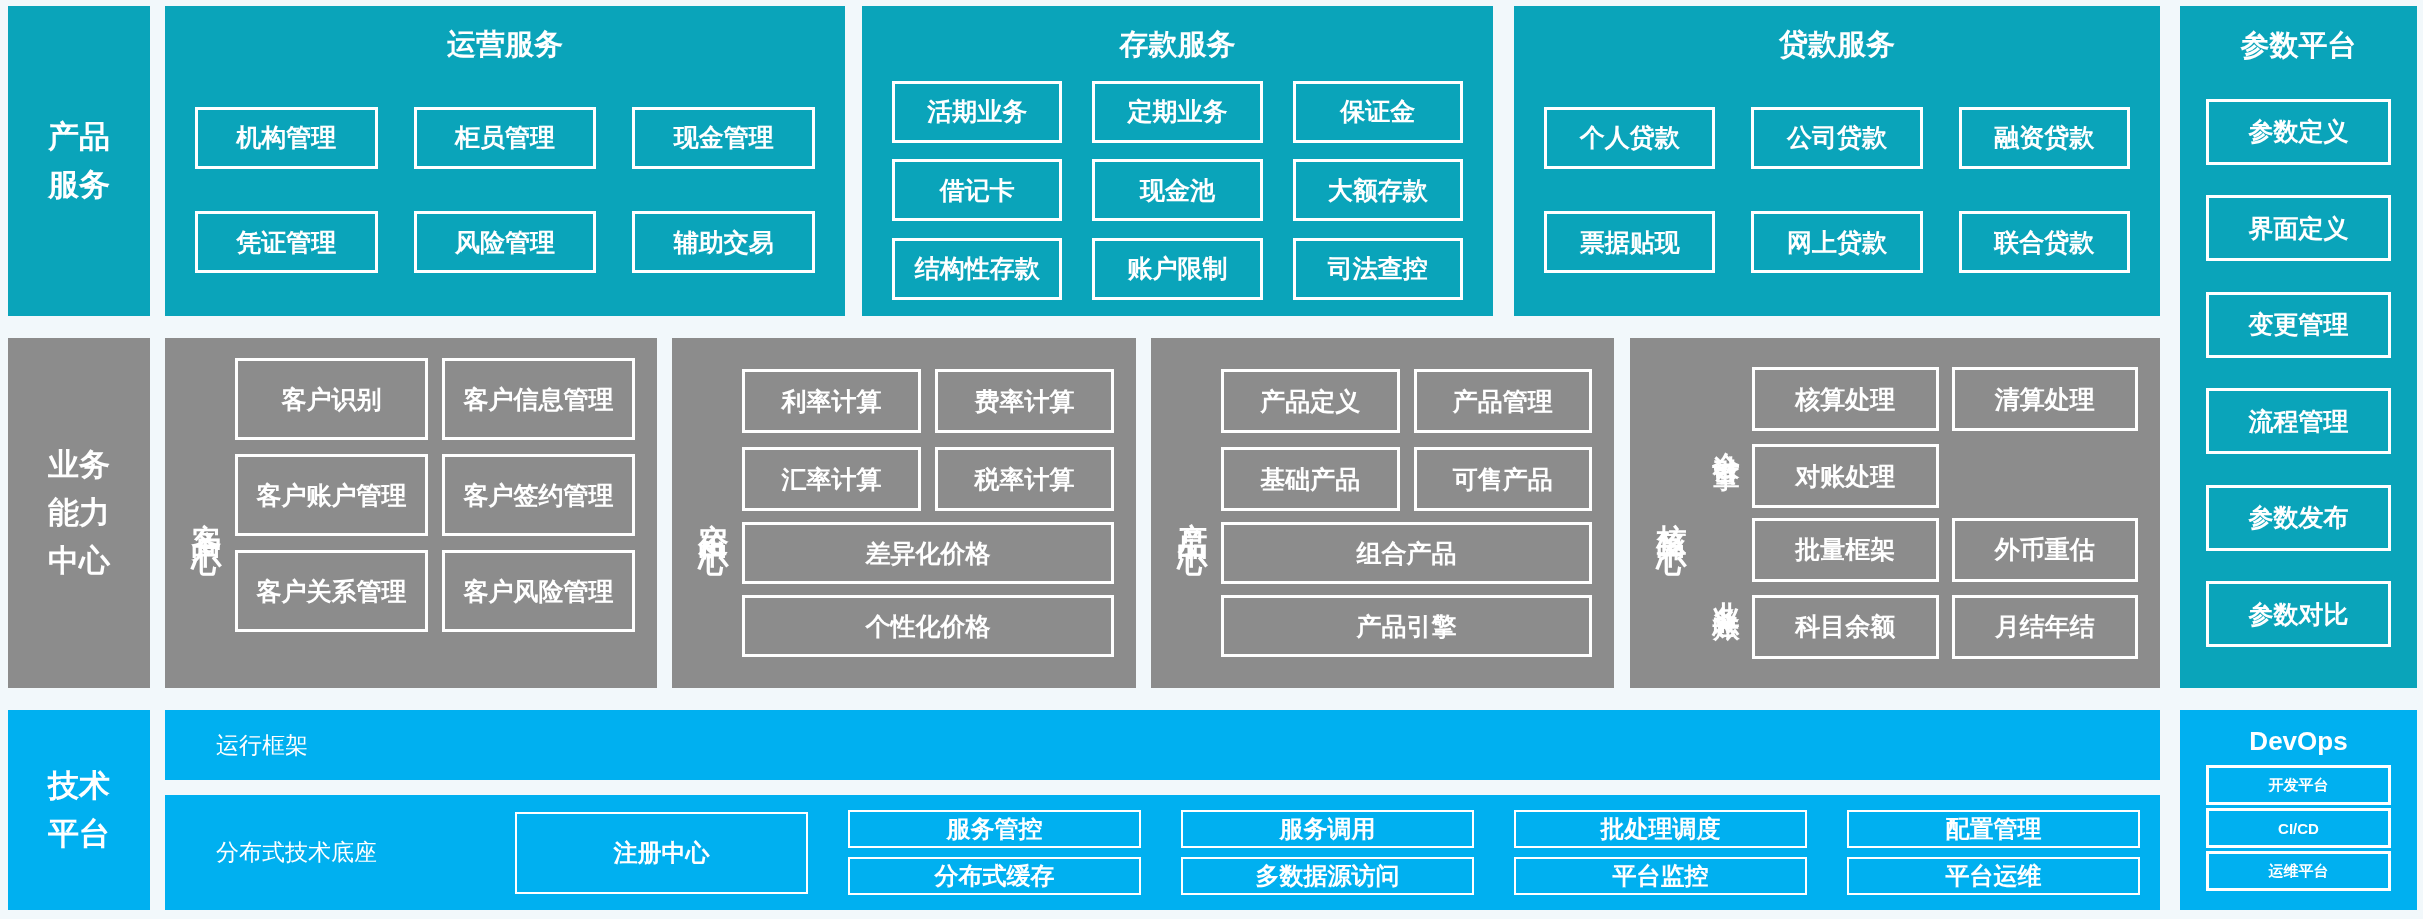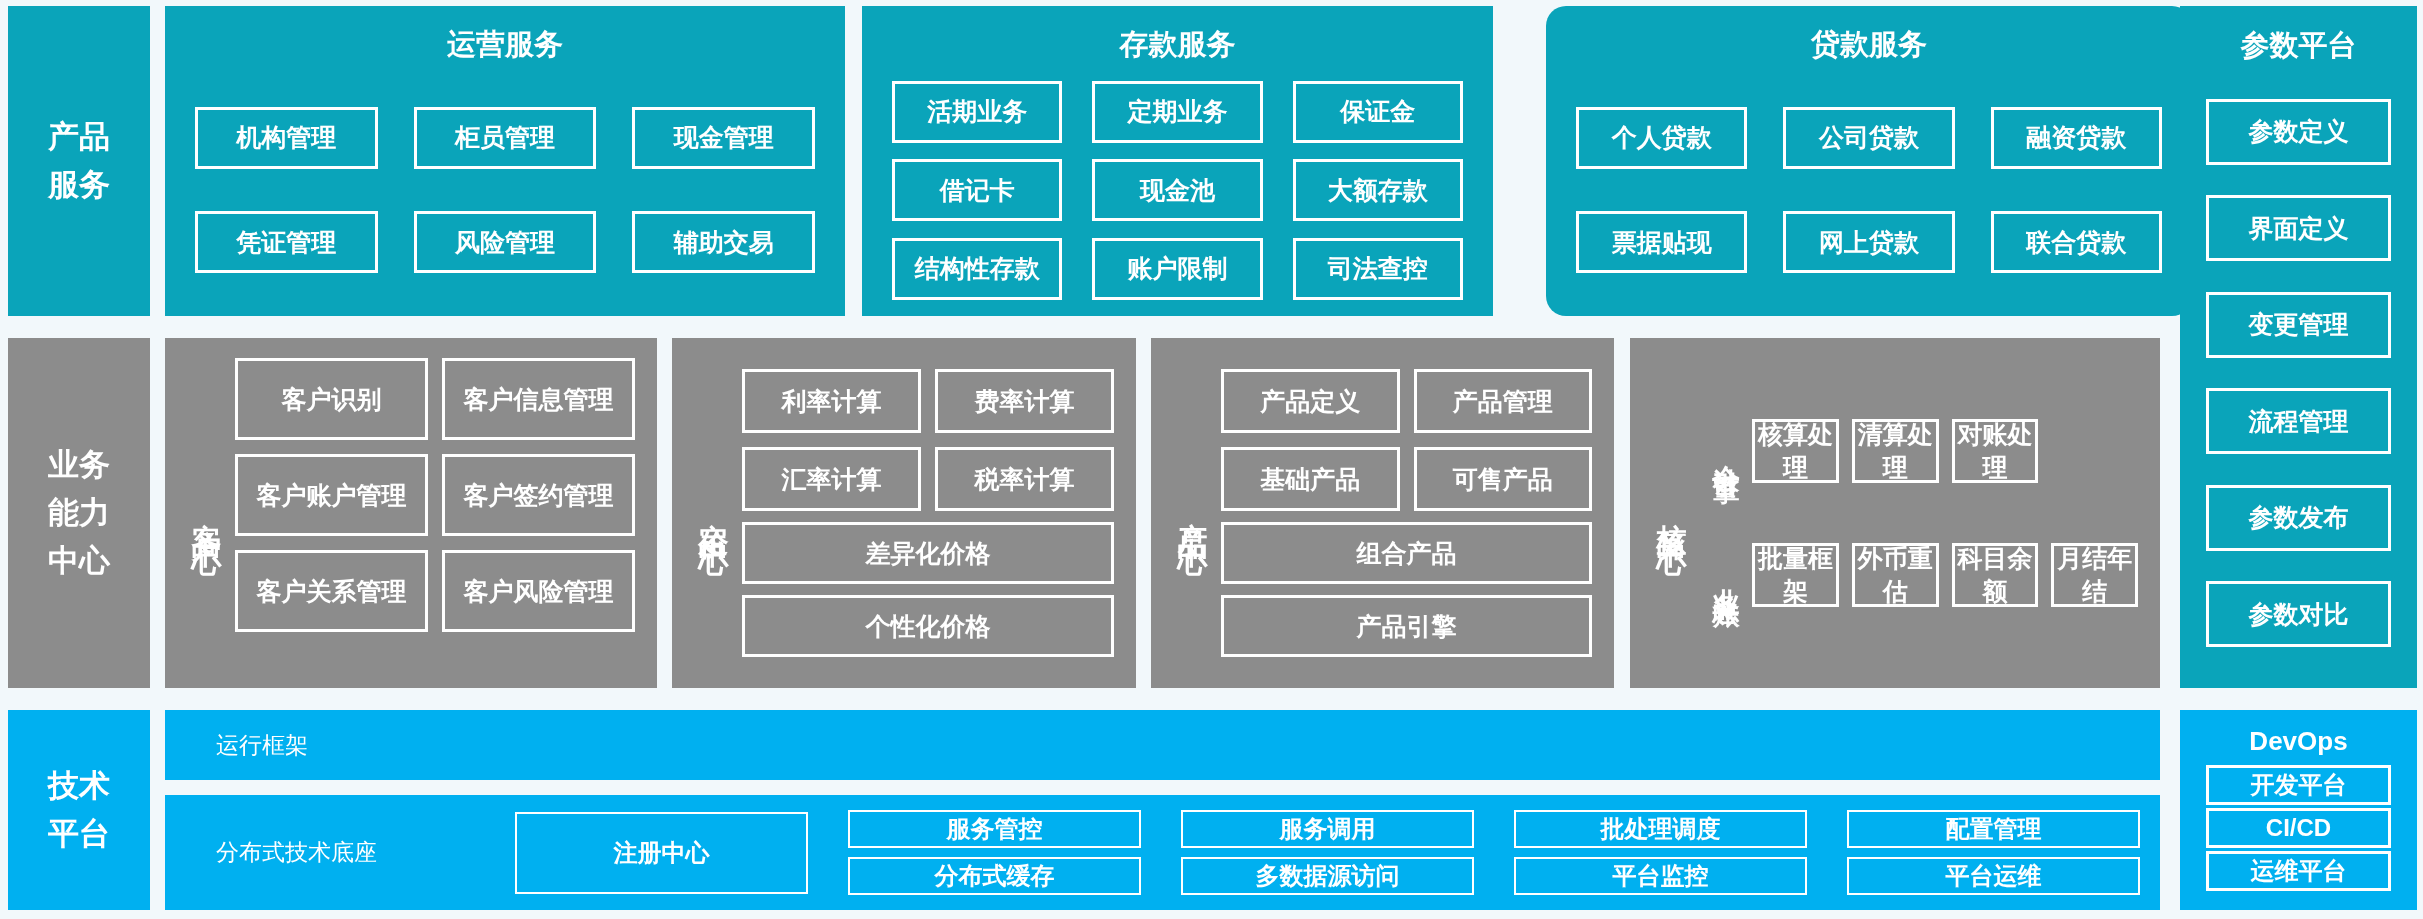"贷款服务" div.abs { border-radius: 20px -> none; left: 1546px -> 1514px }
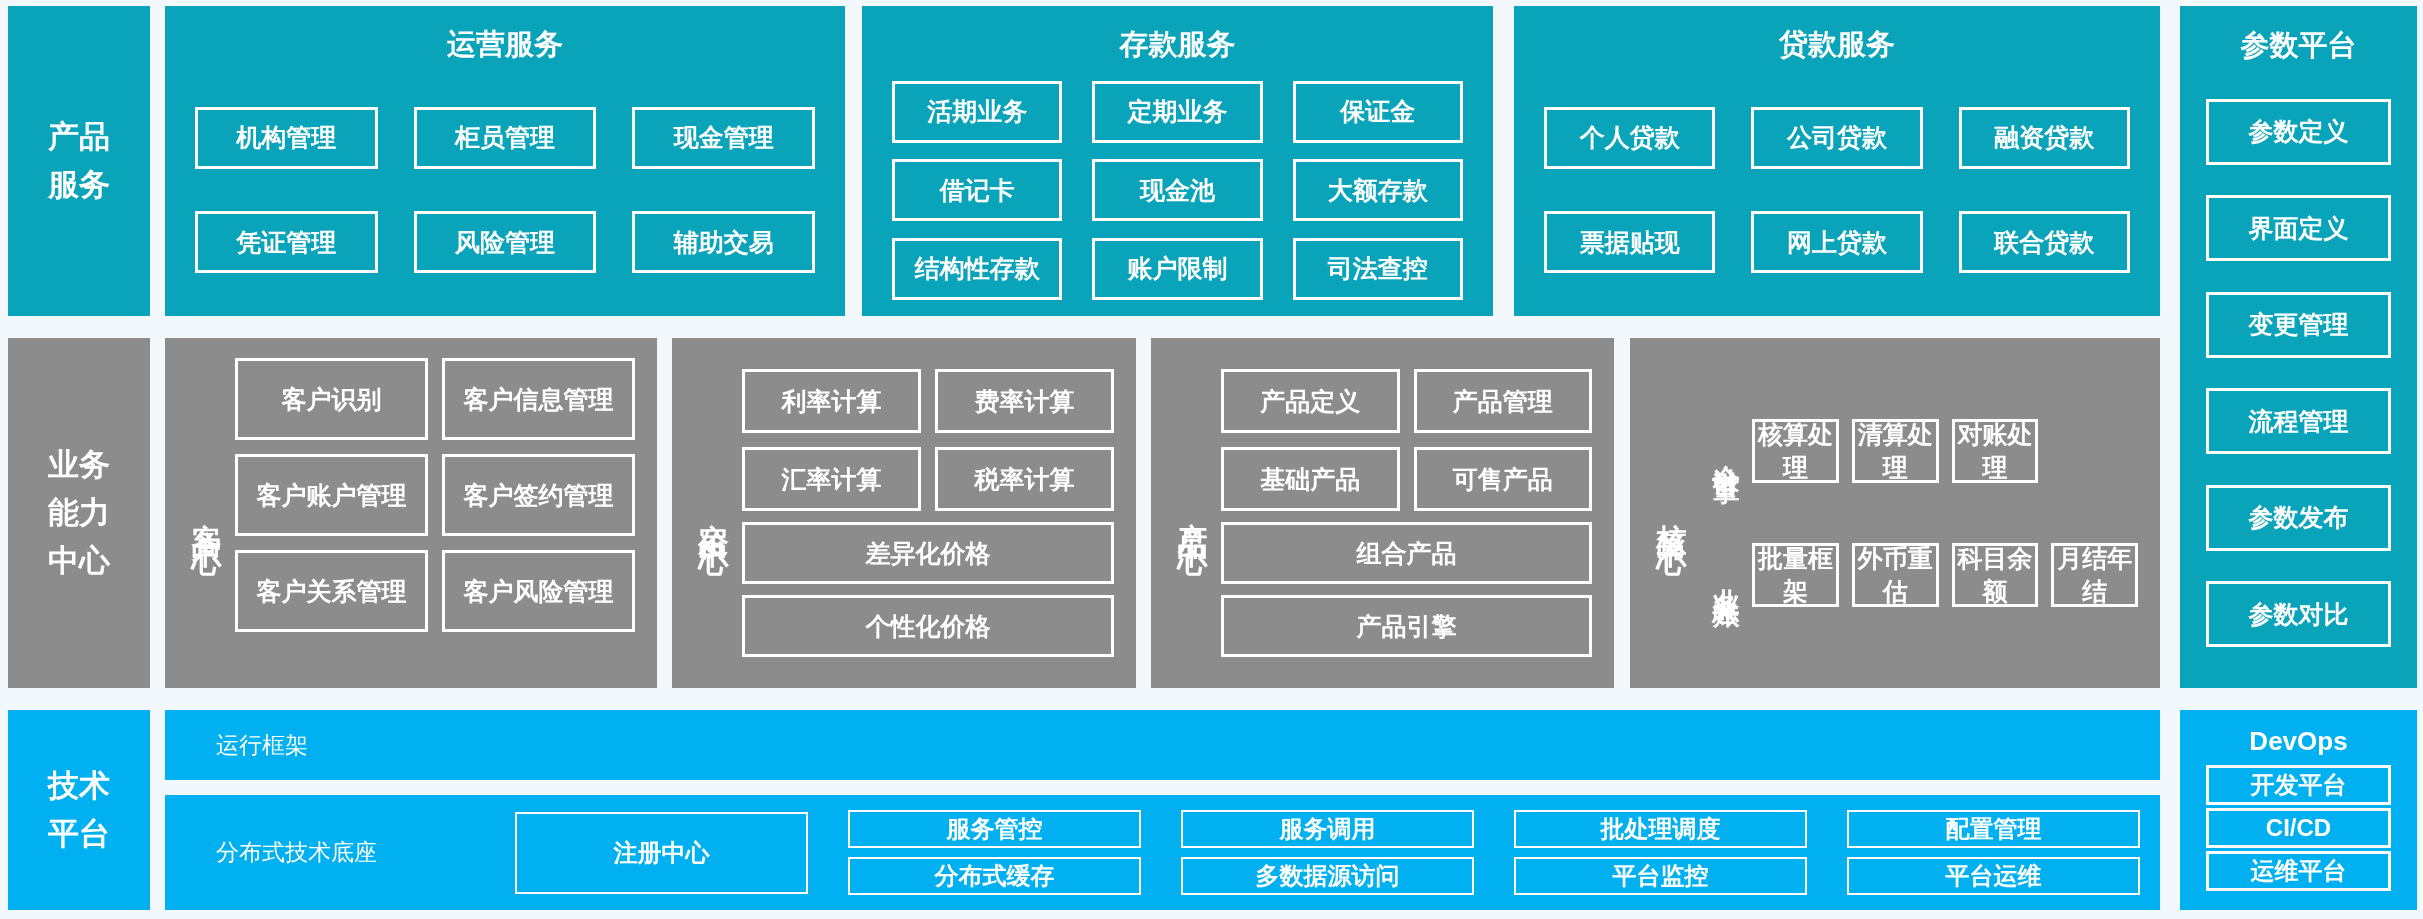"核算处理" .acc-grid { grid-template-columns: 1fr 1fr 1fr 1fr -> 1fr 1fr }
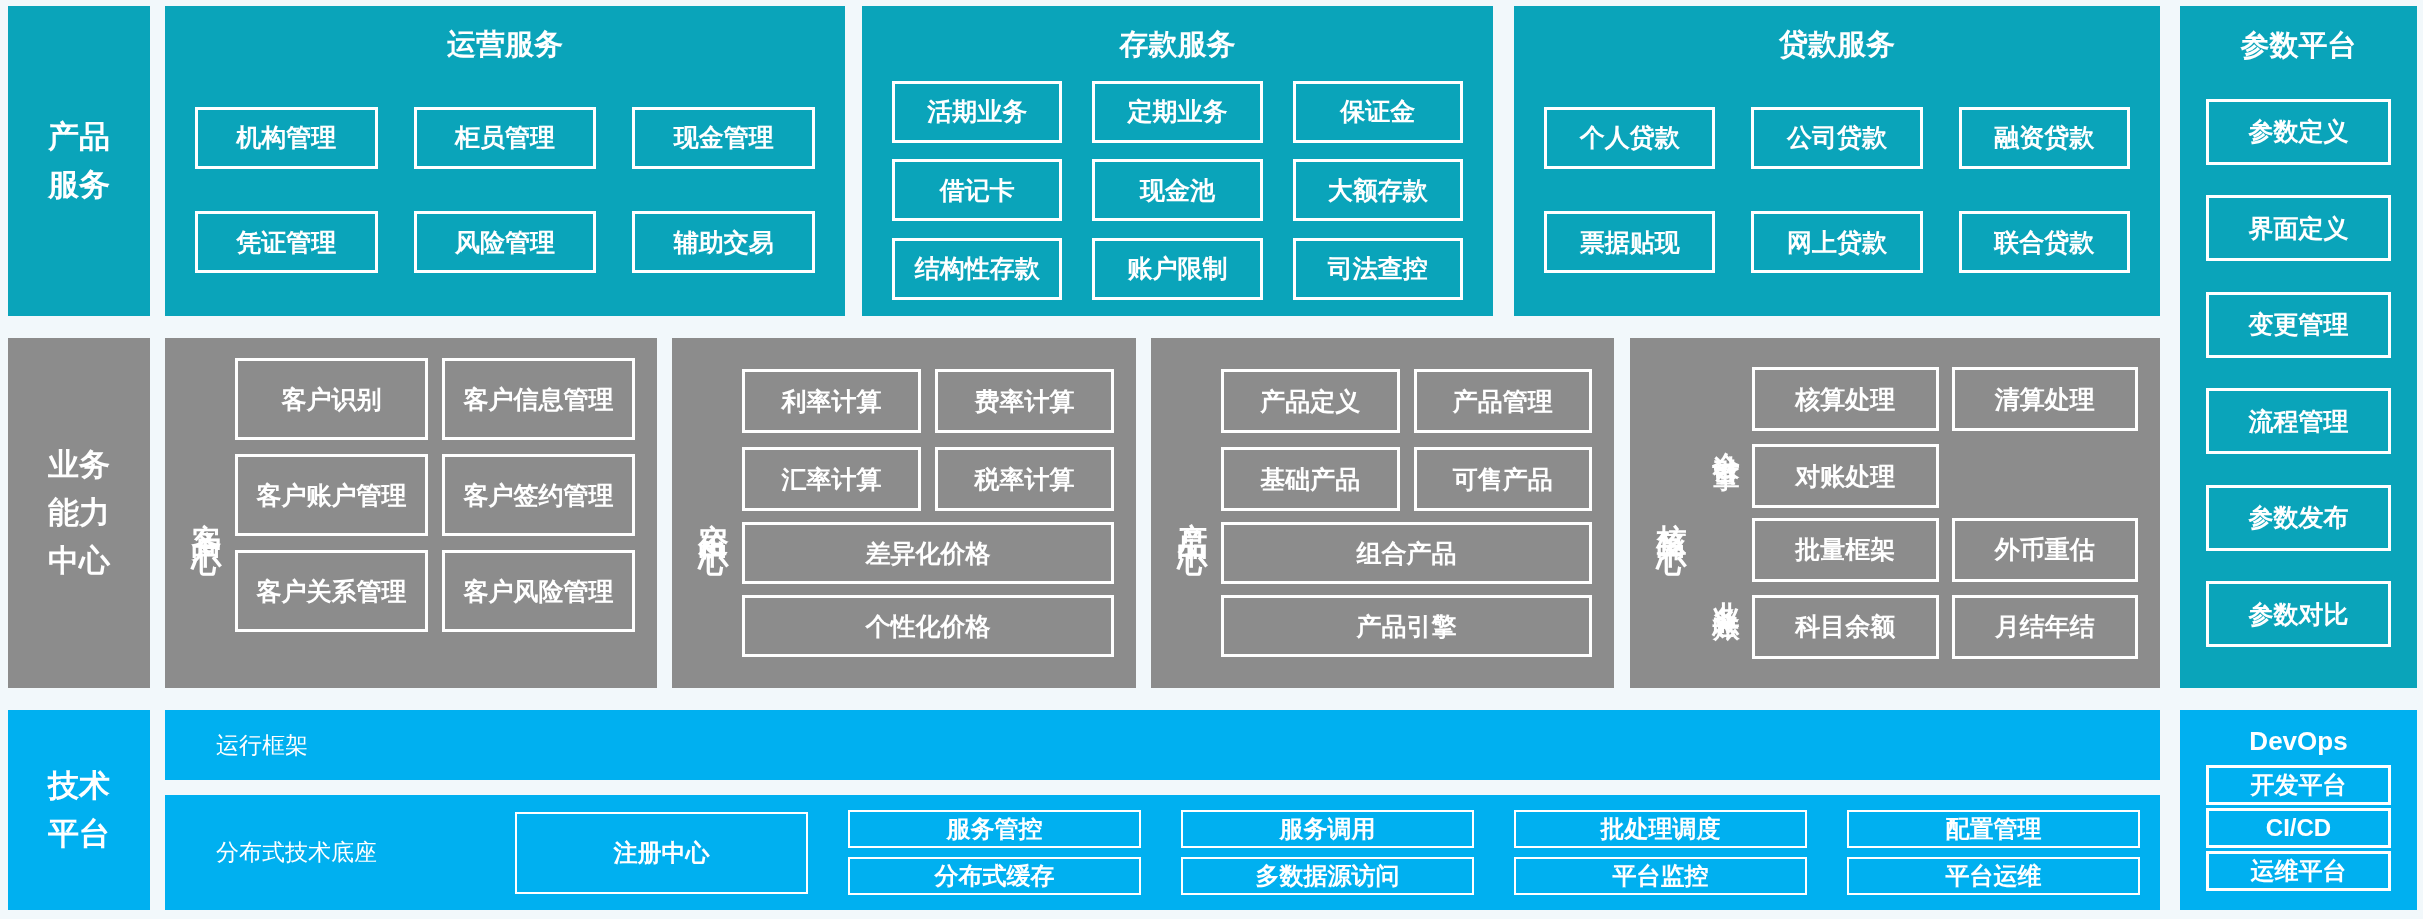"开发平台" .devops .rlist .box { font-size: 24px -> 15px }
